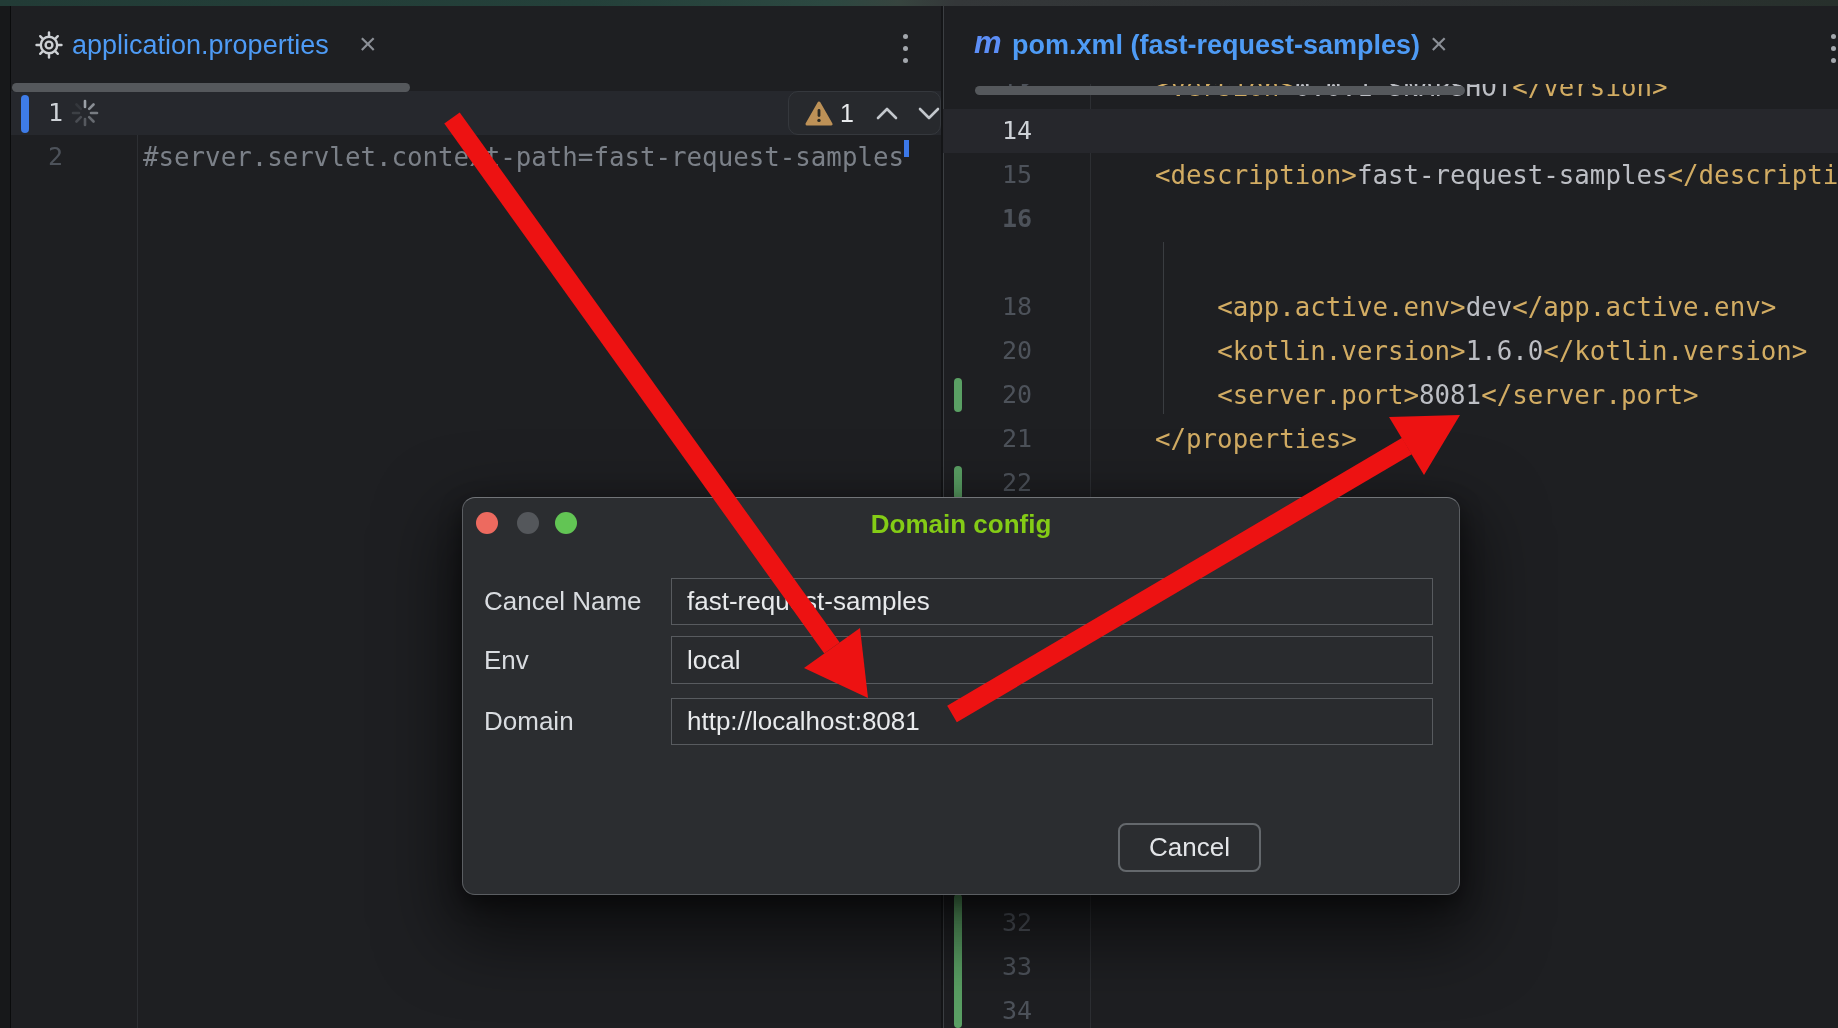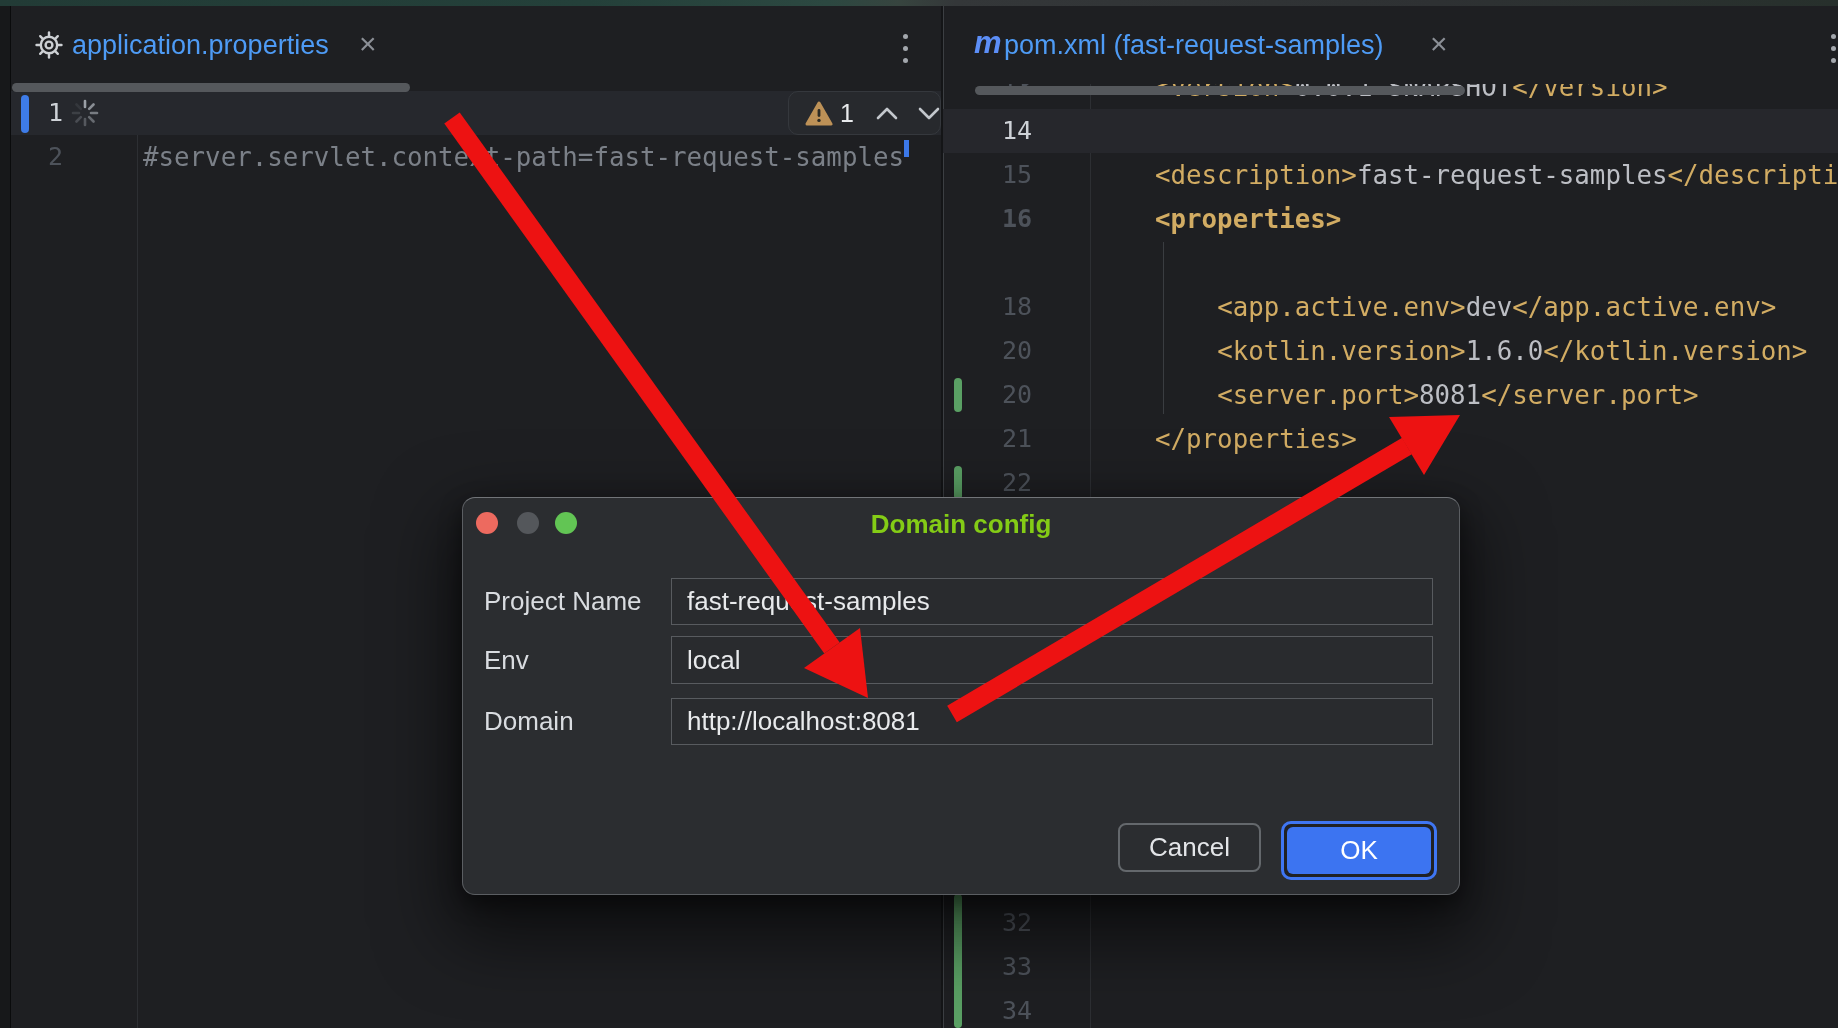"pom.xml (fast-request-samples)" span.tab-label { font-weight: none -> bold; left: 60px -> 68px }
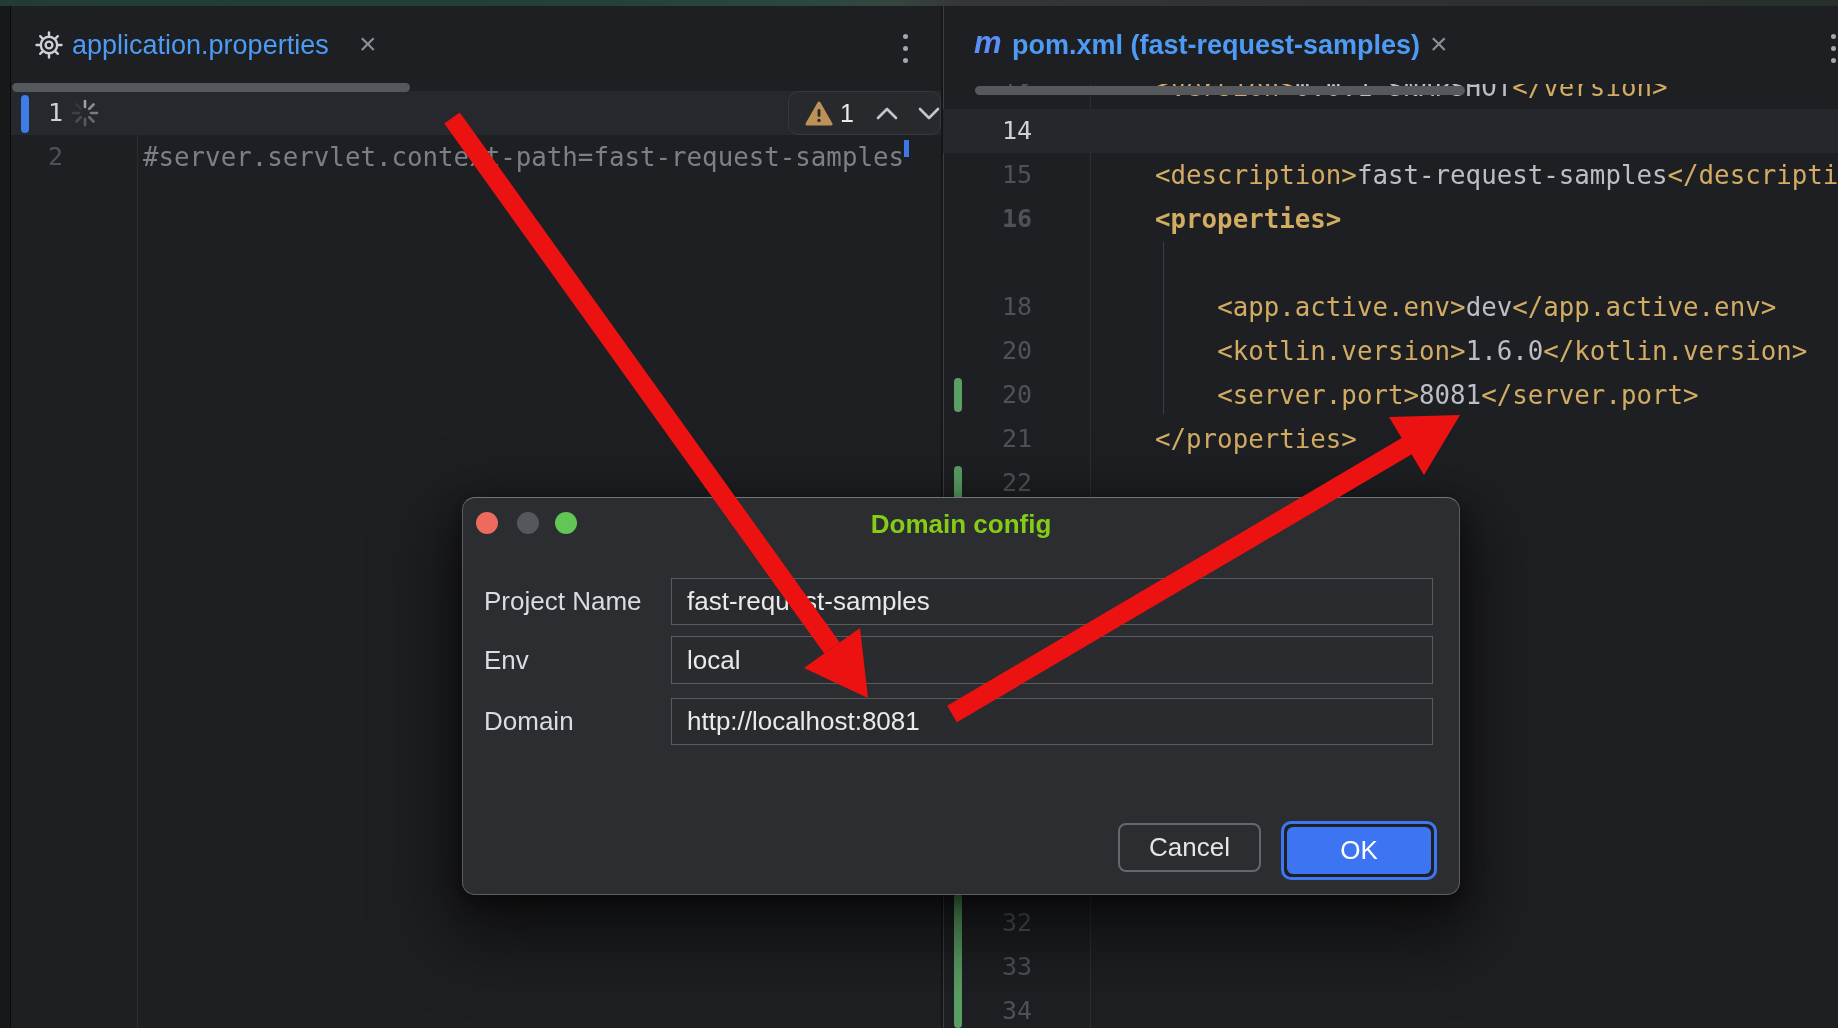"<properties>" pre.codeln { html: <pre><span>&lt;properties&gt;</span></pre> -> none }
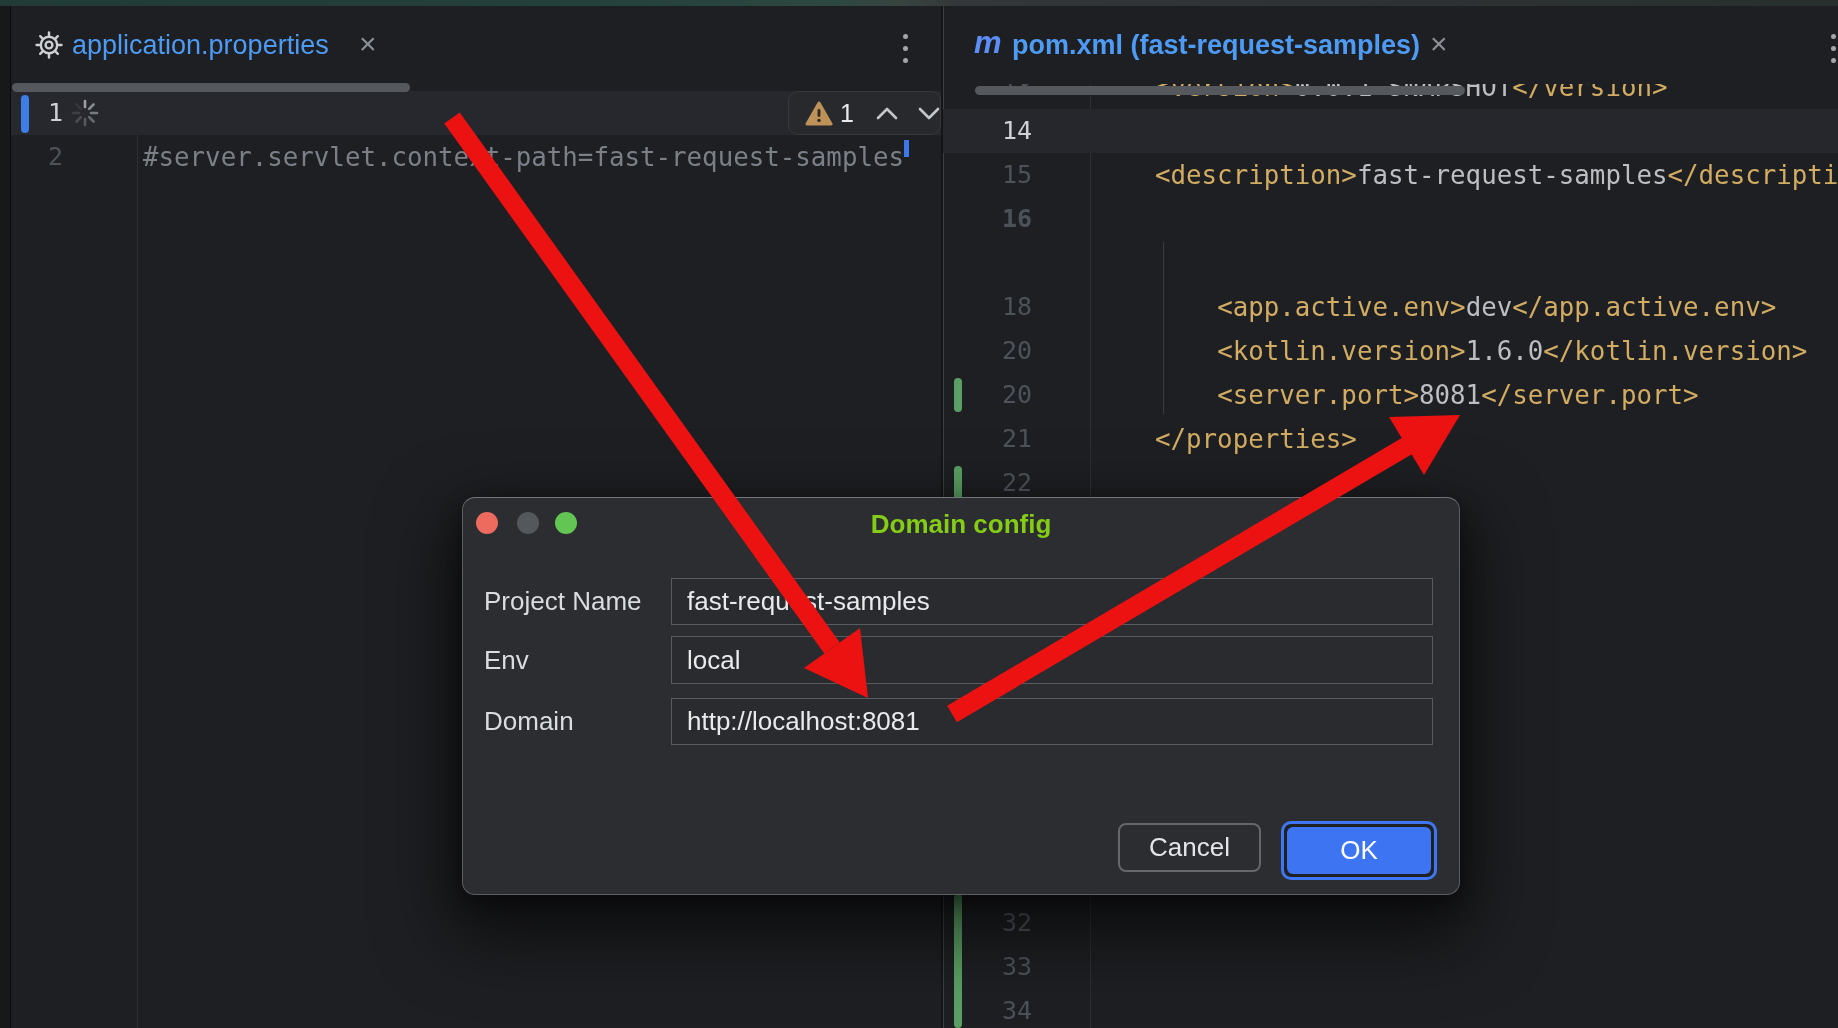"Project Name" div.fld-label { text: Project -> Cancel }
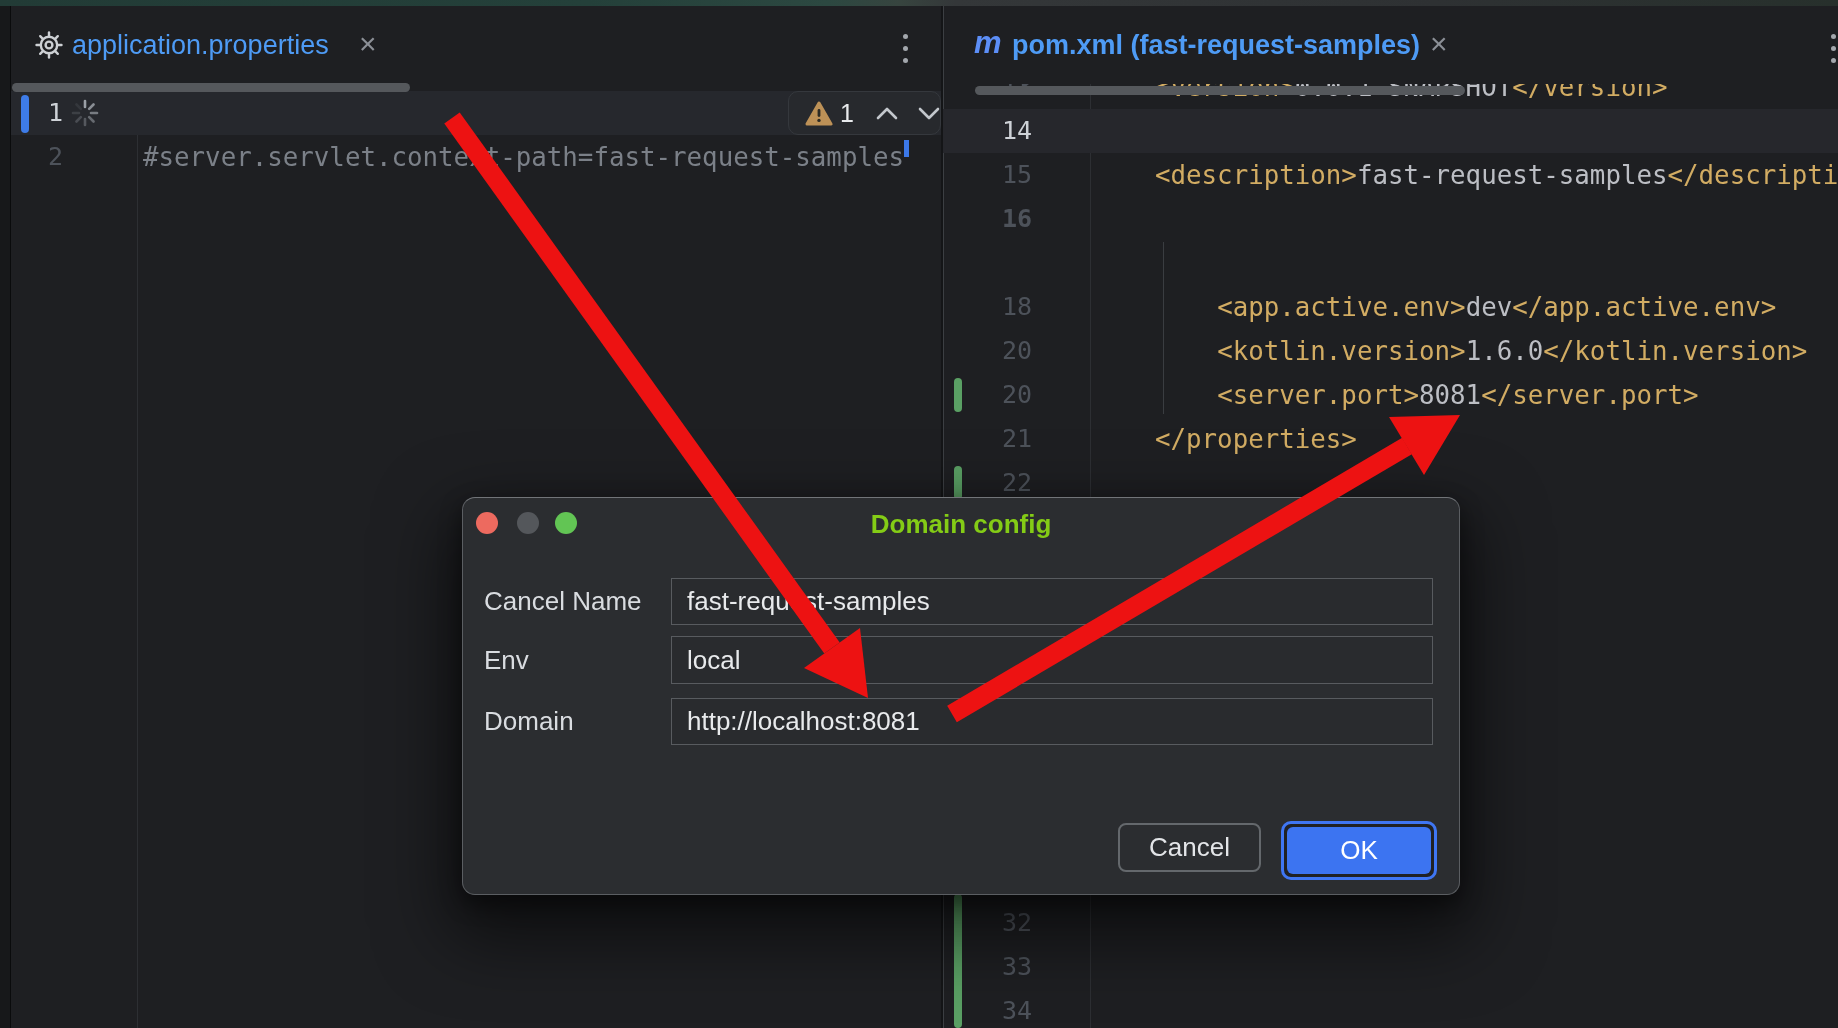"OK" div { html: <div> <button>OK</button> </div> -> none }
